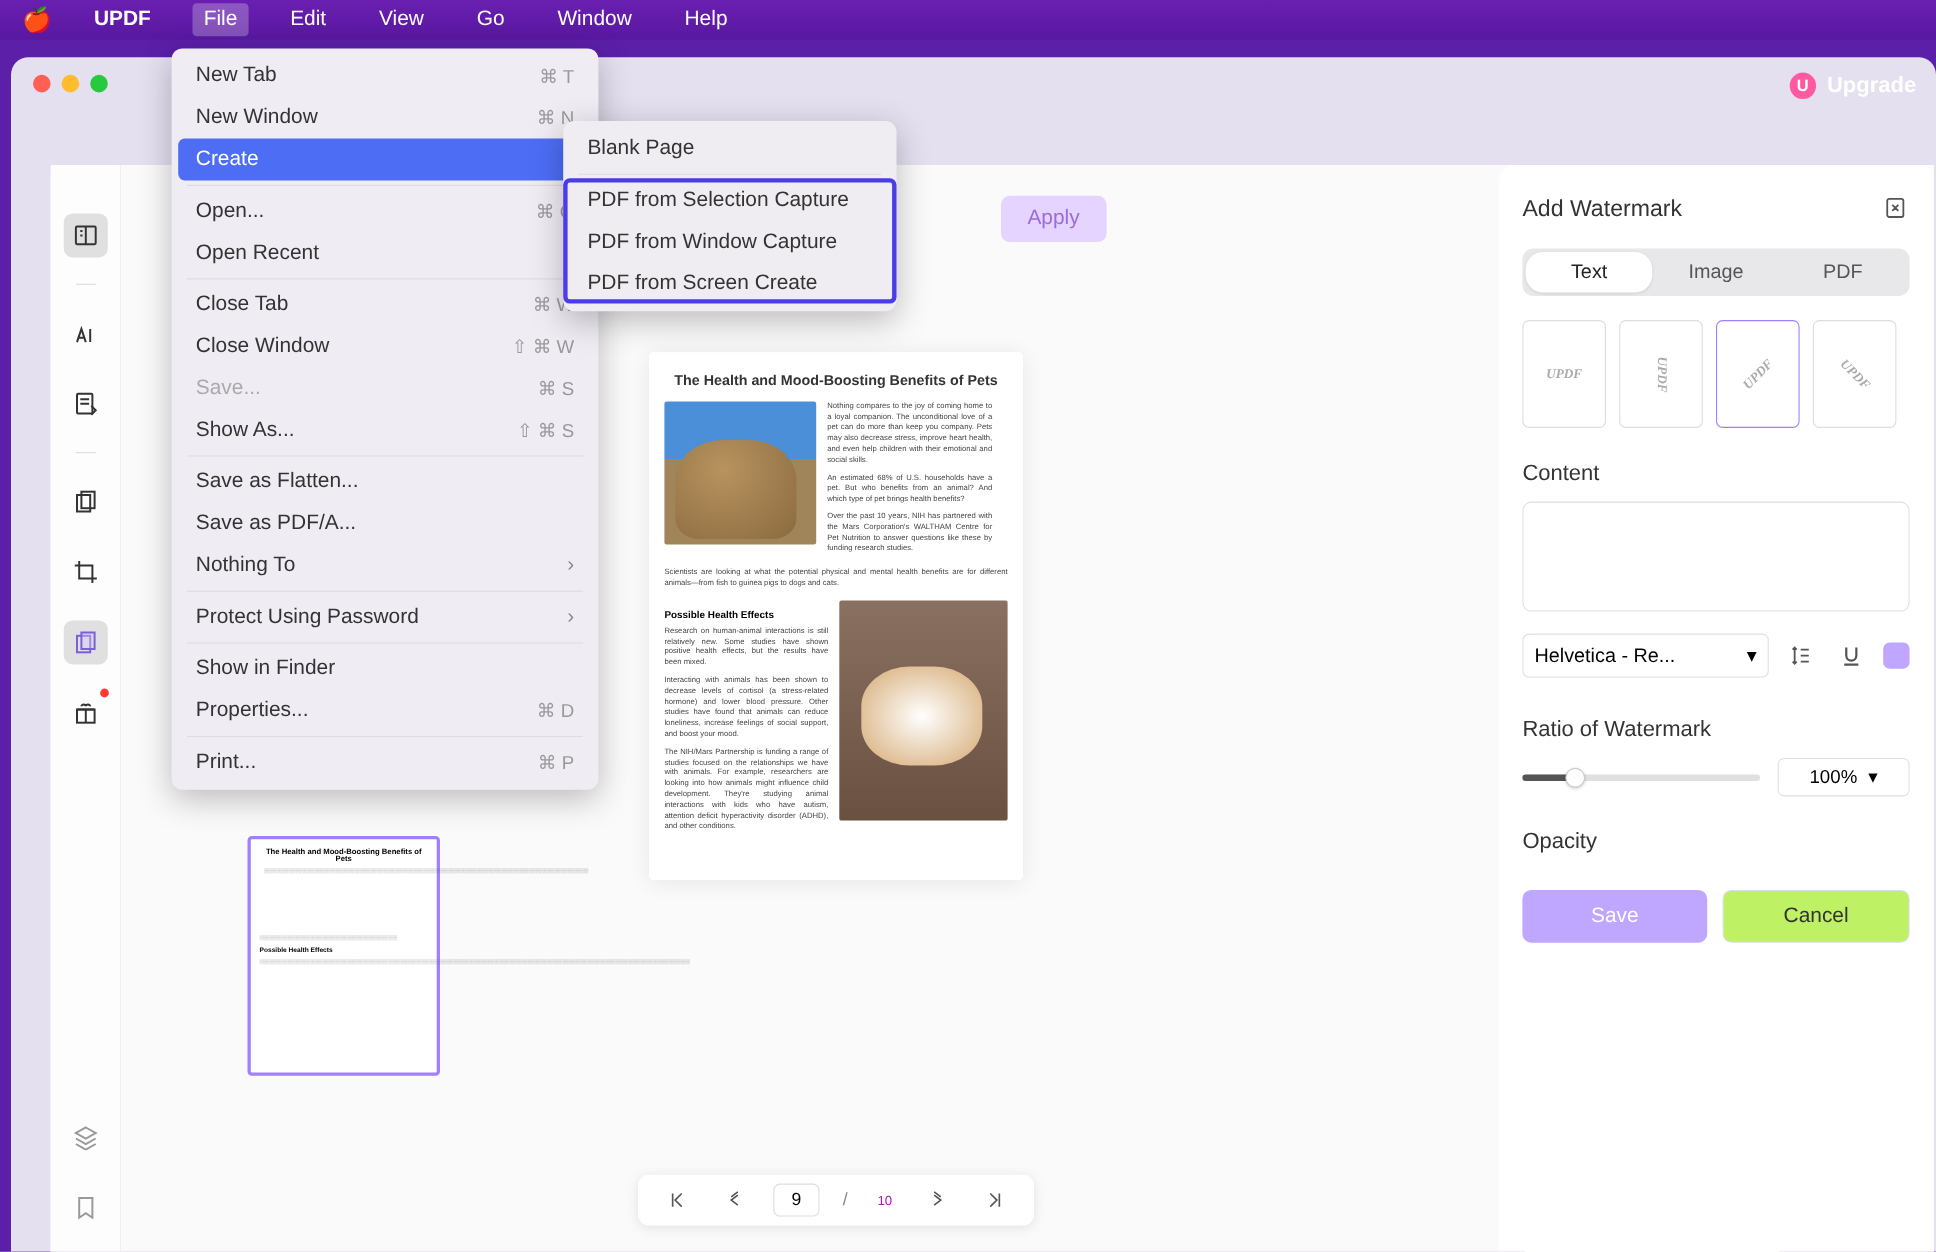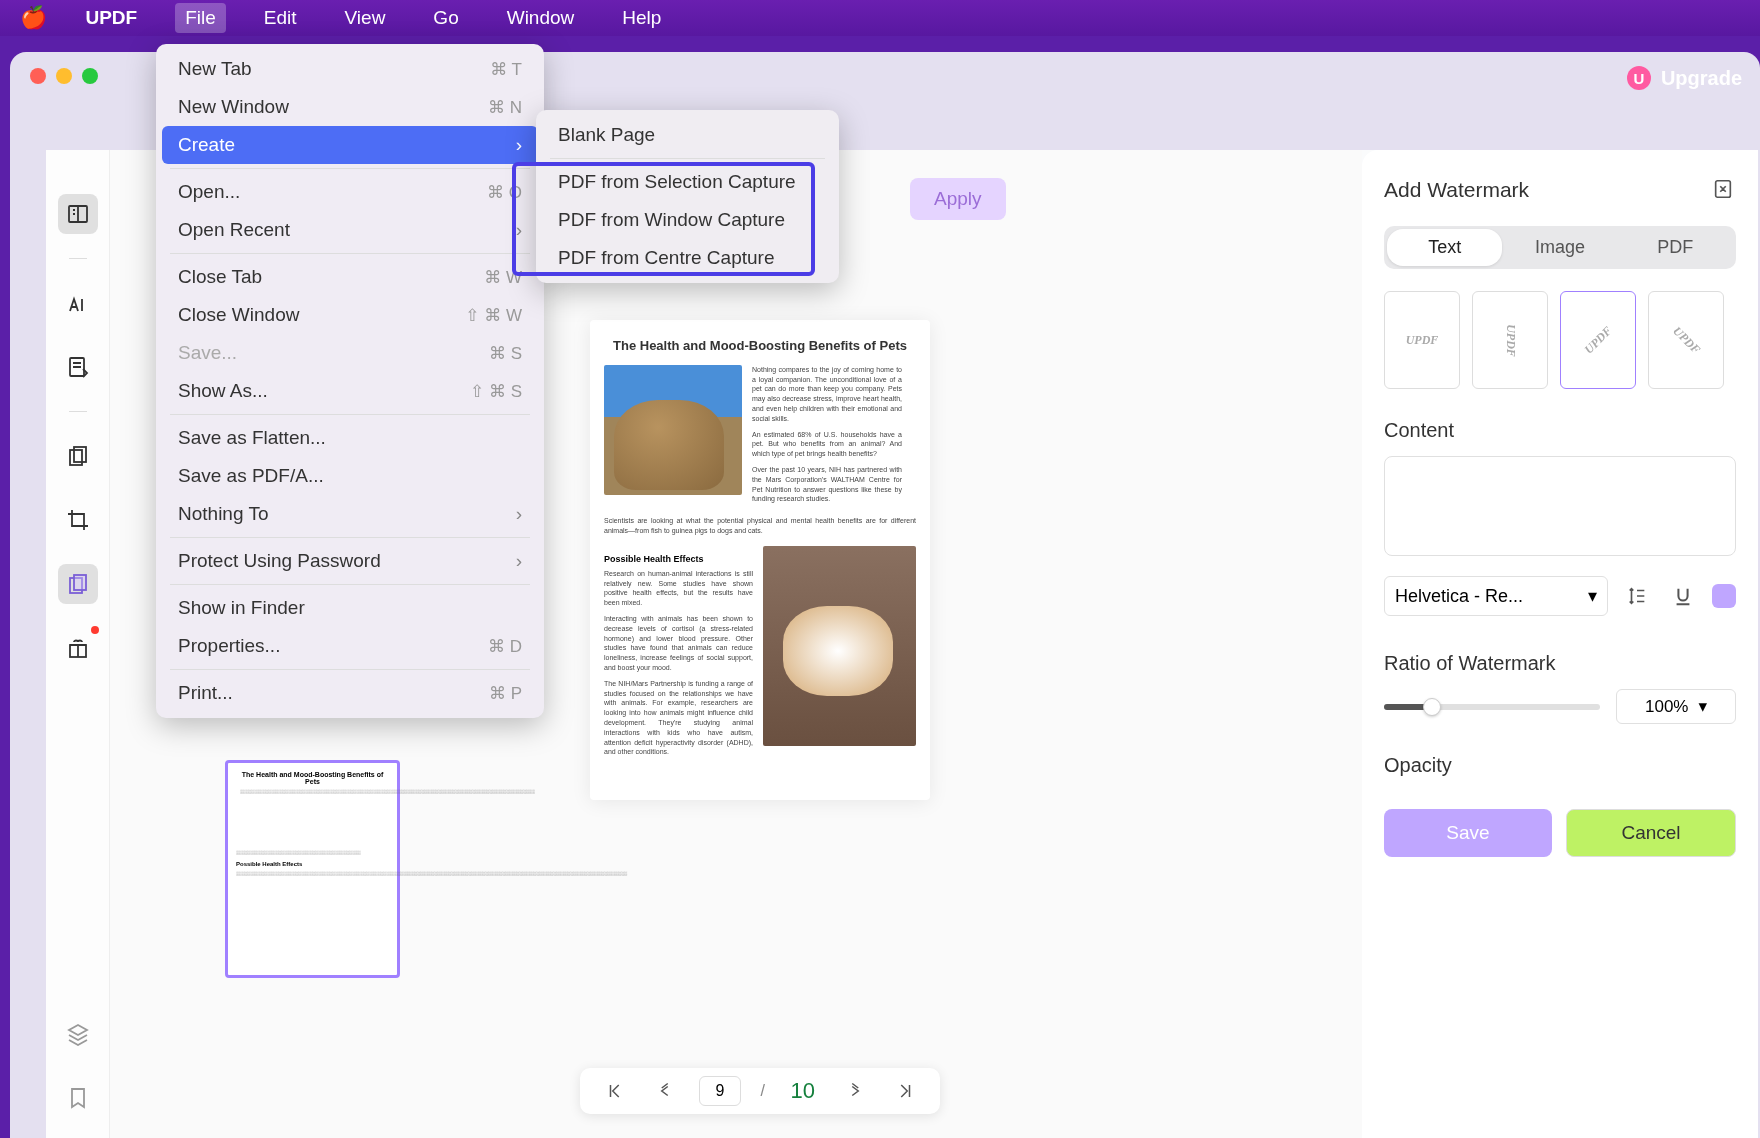"Blank Page" .create-menu { margin-left: 24px -> none }
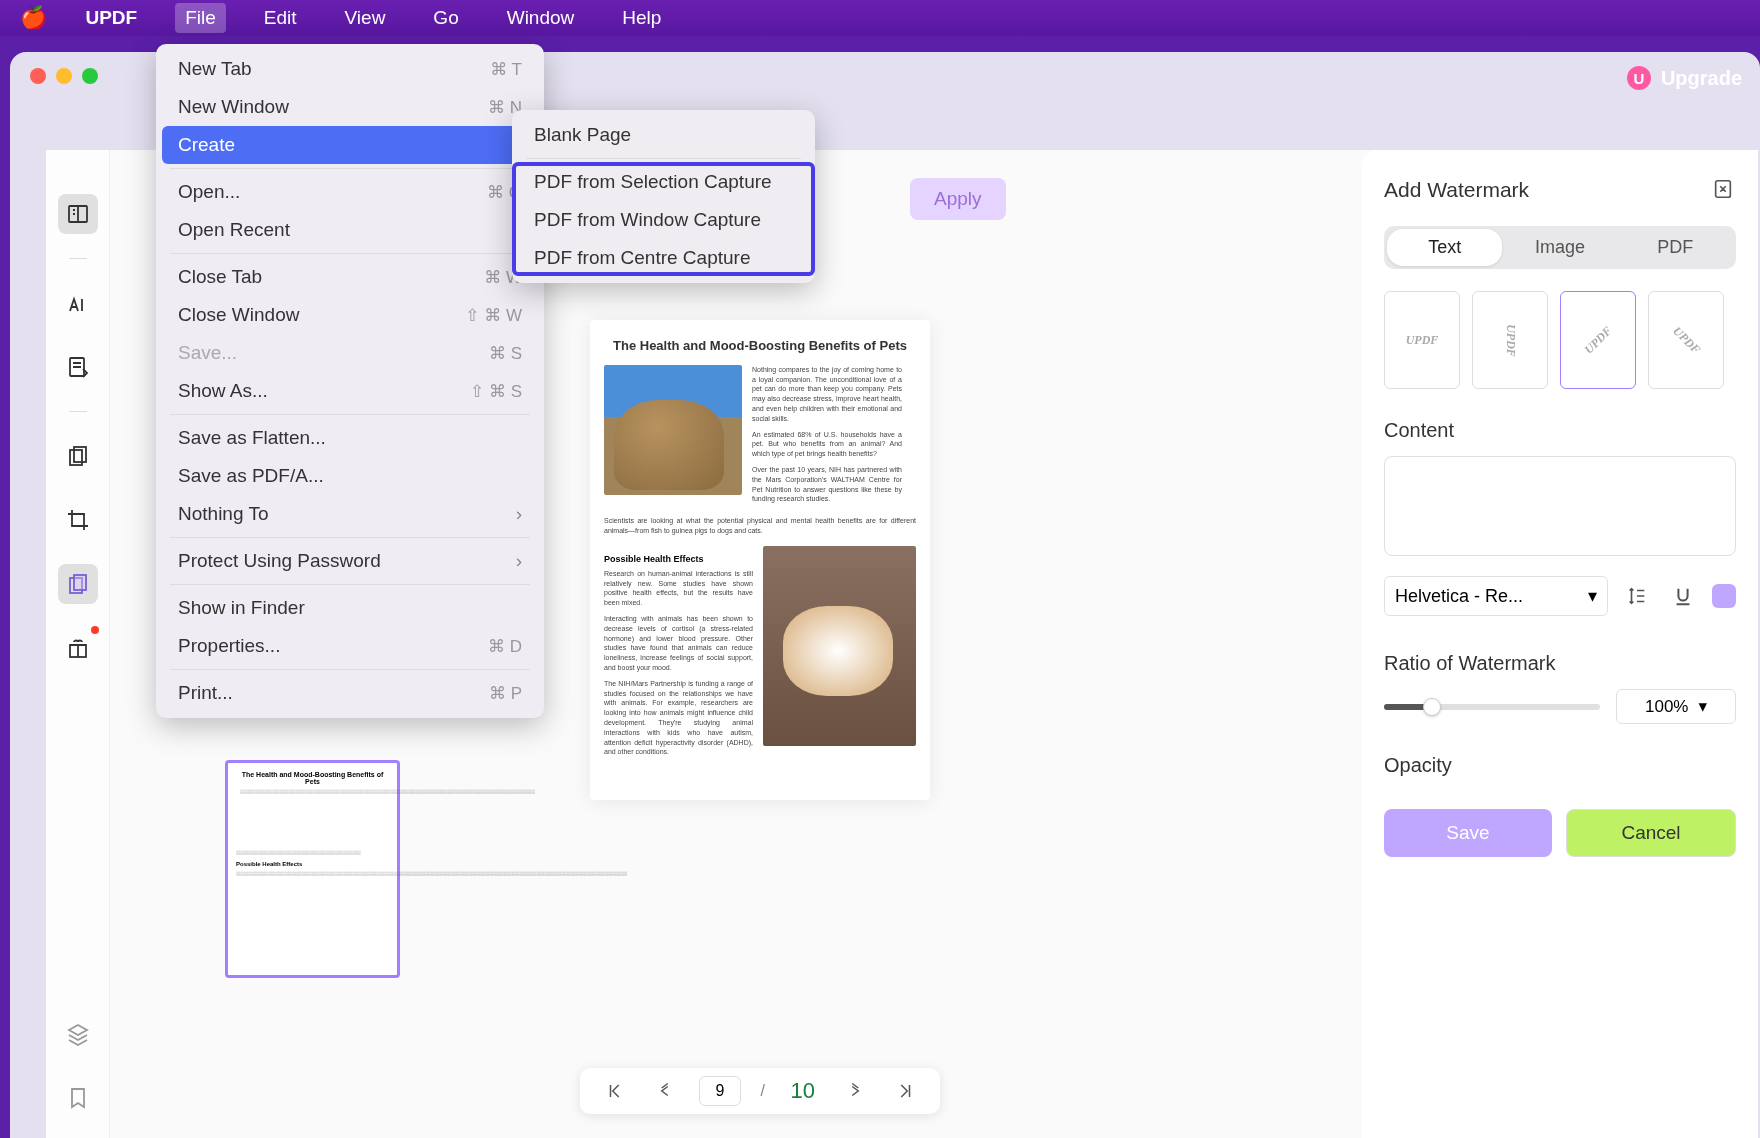"PDF from Centre Capture" span { text: Centre Capture -> Screen Create }
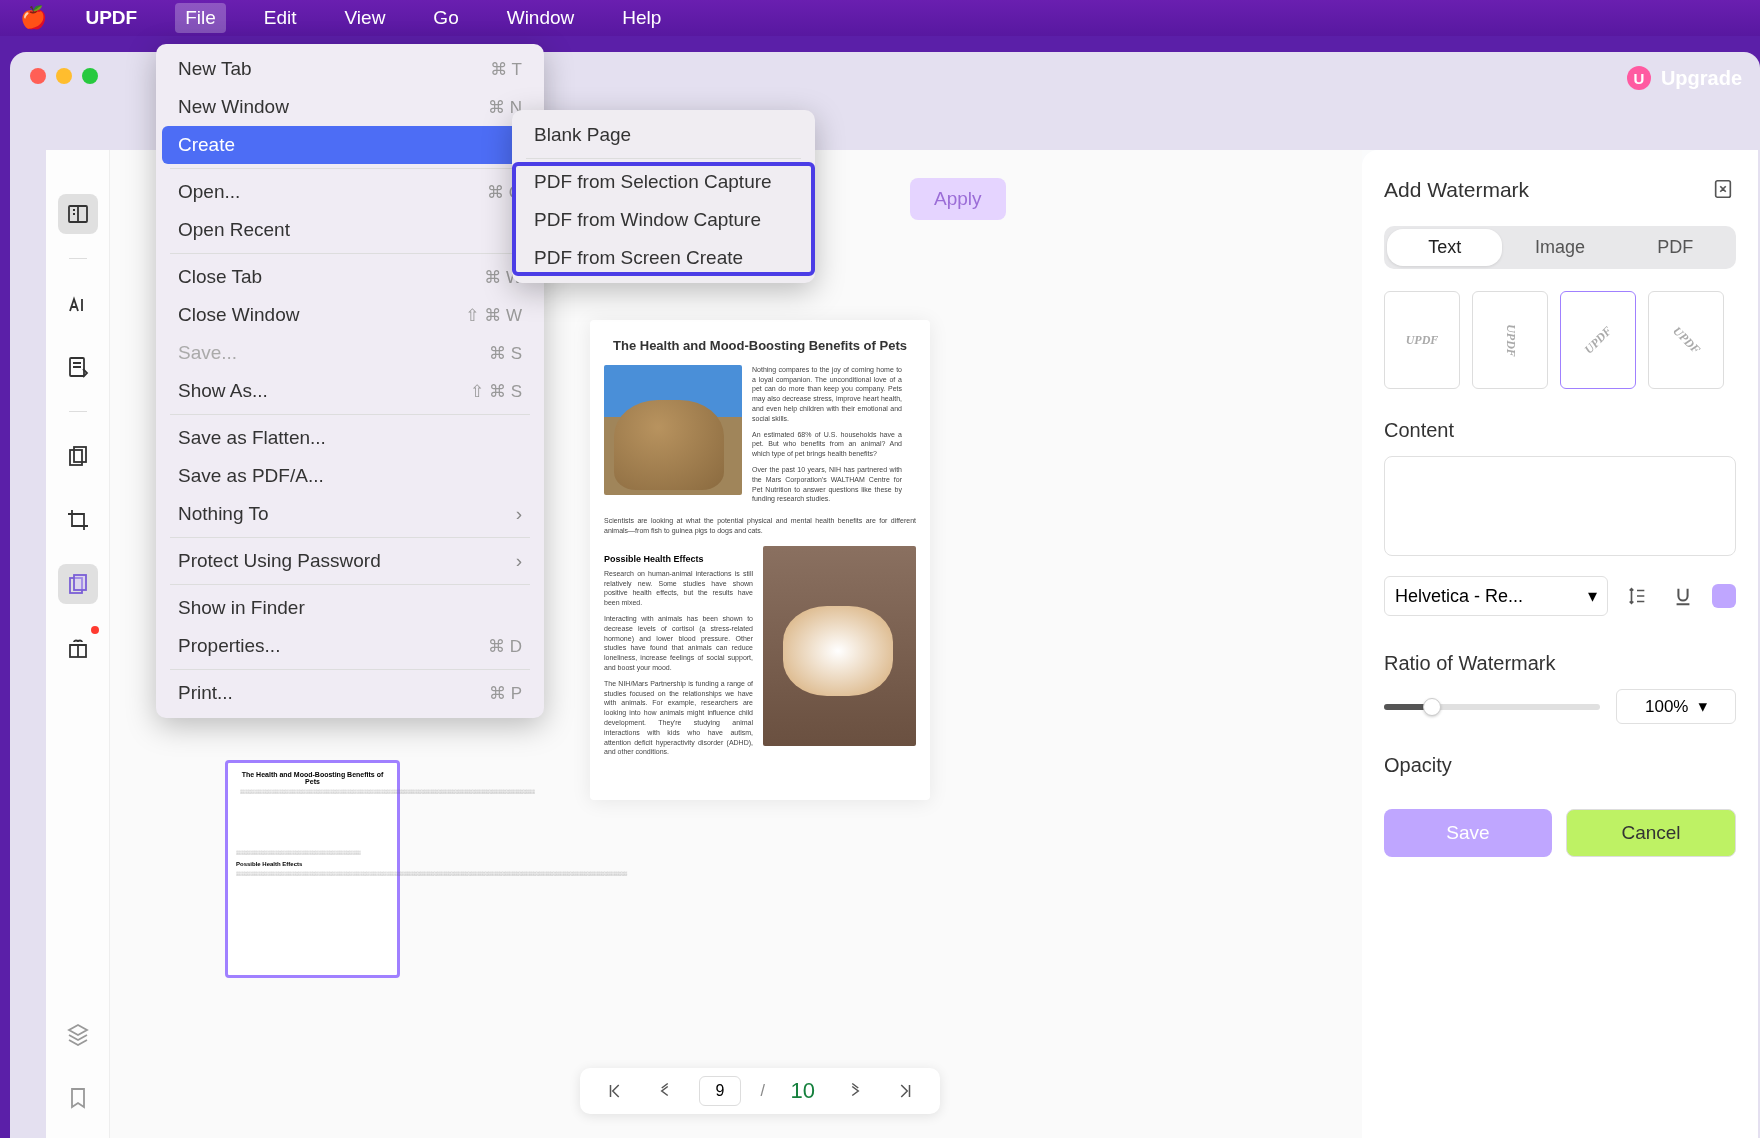"10" .page-total { color: #15803d -> #a21caf; font-size: 22px -> 12px }
